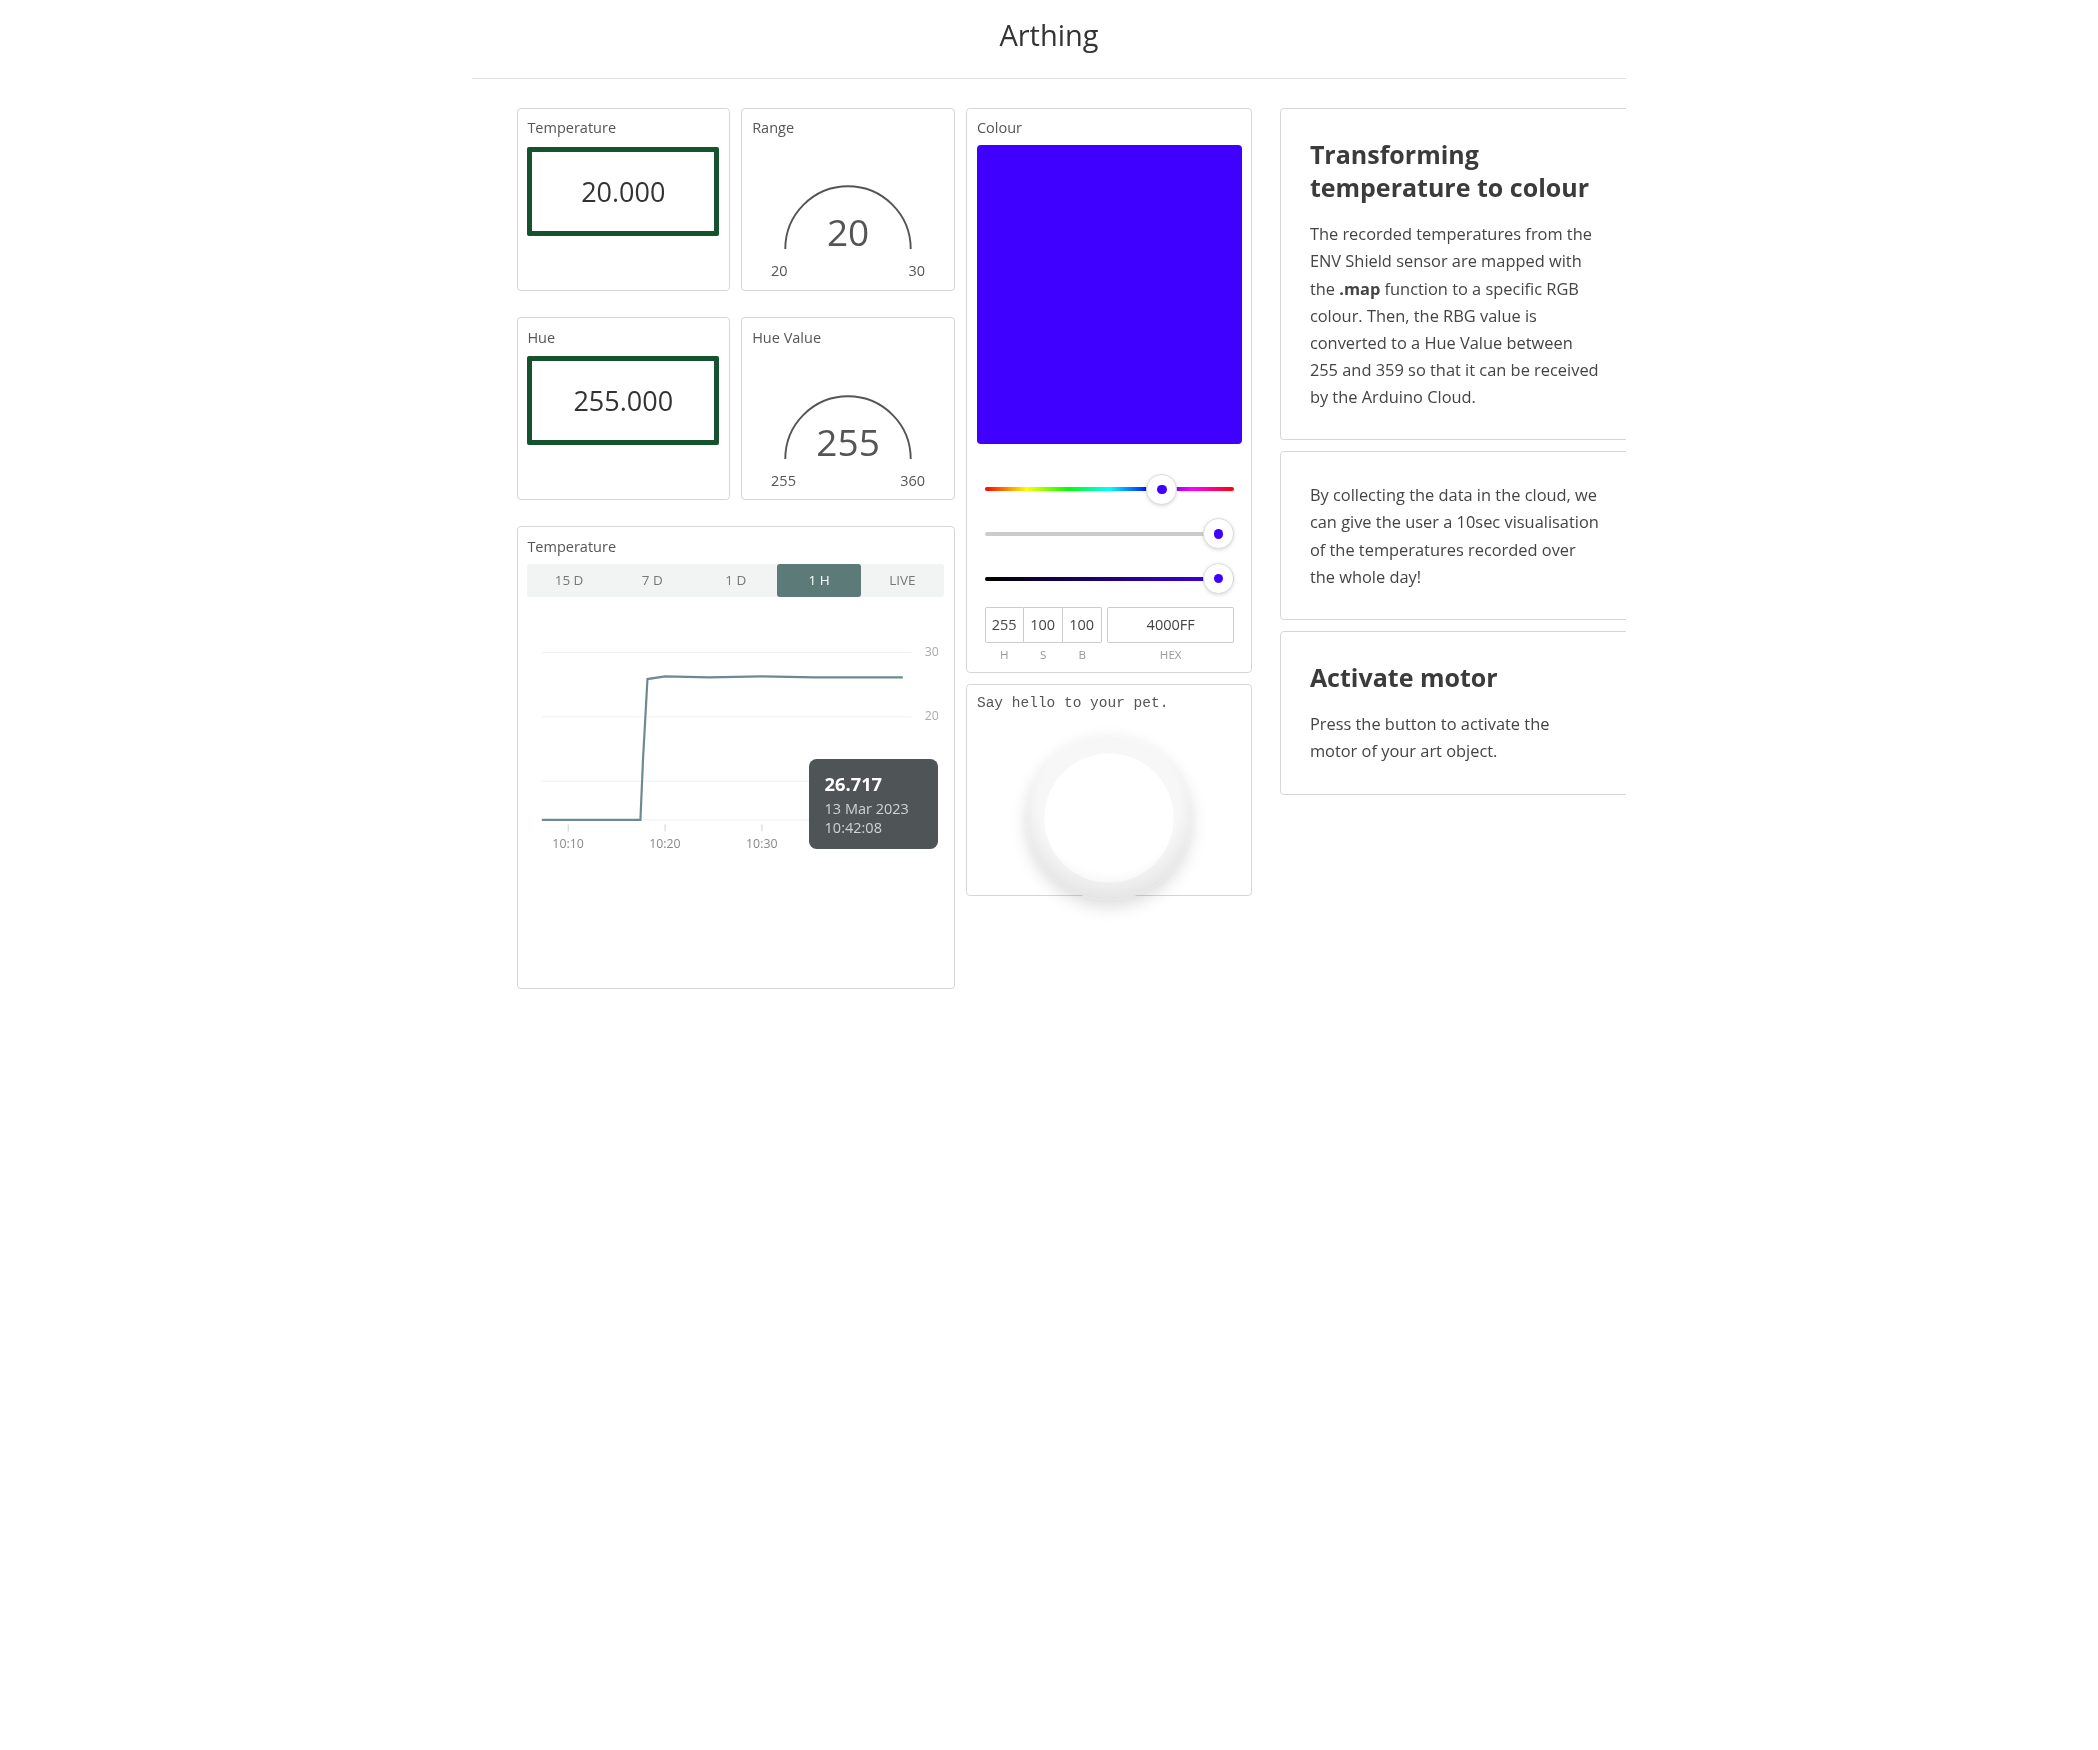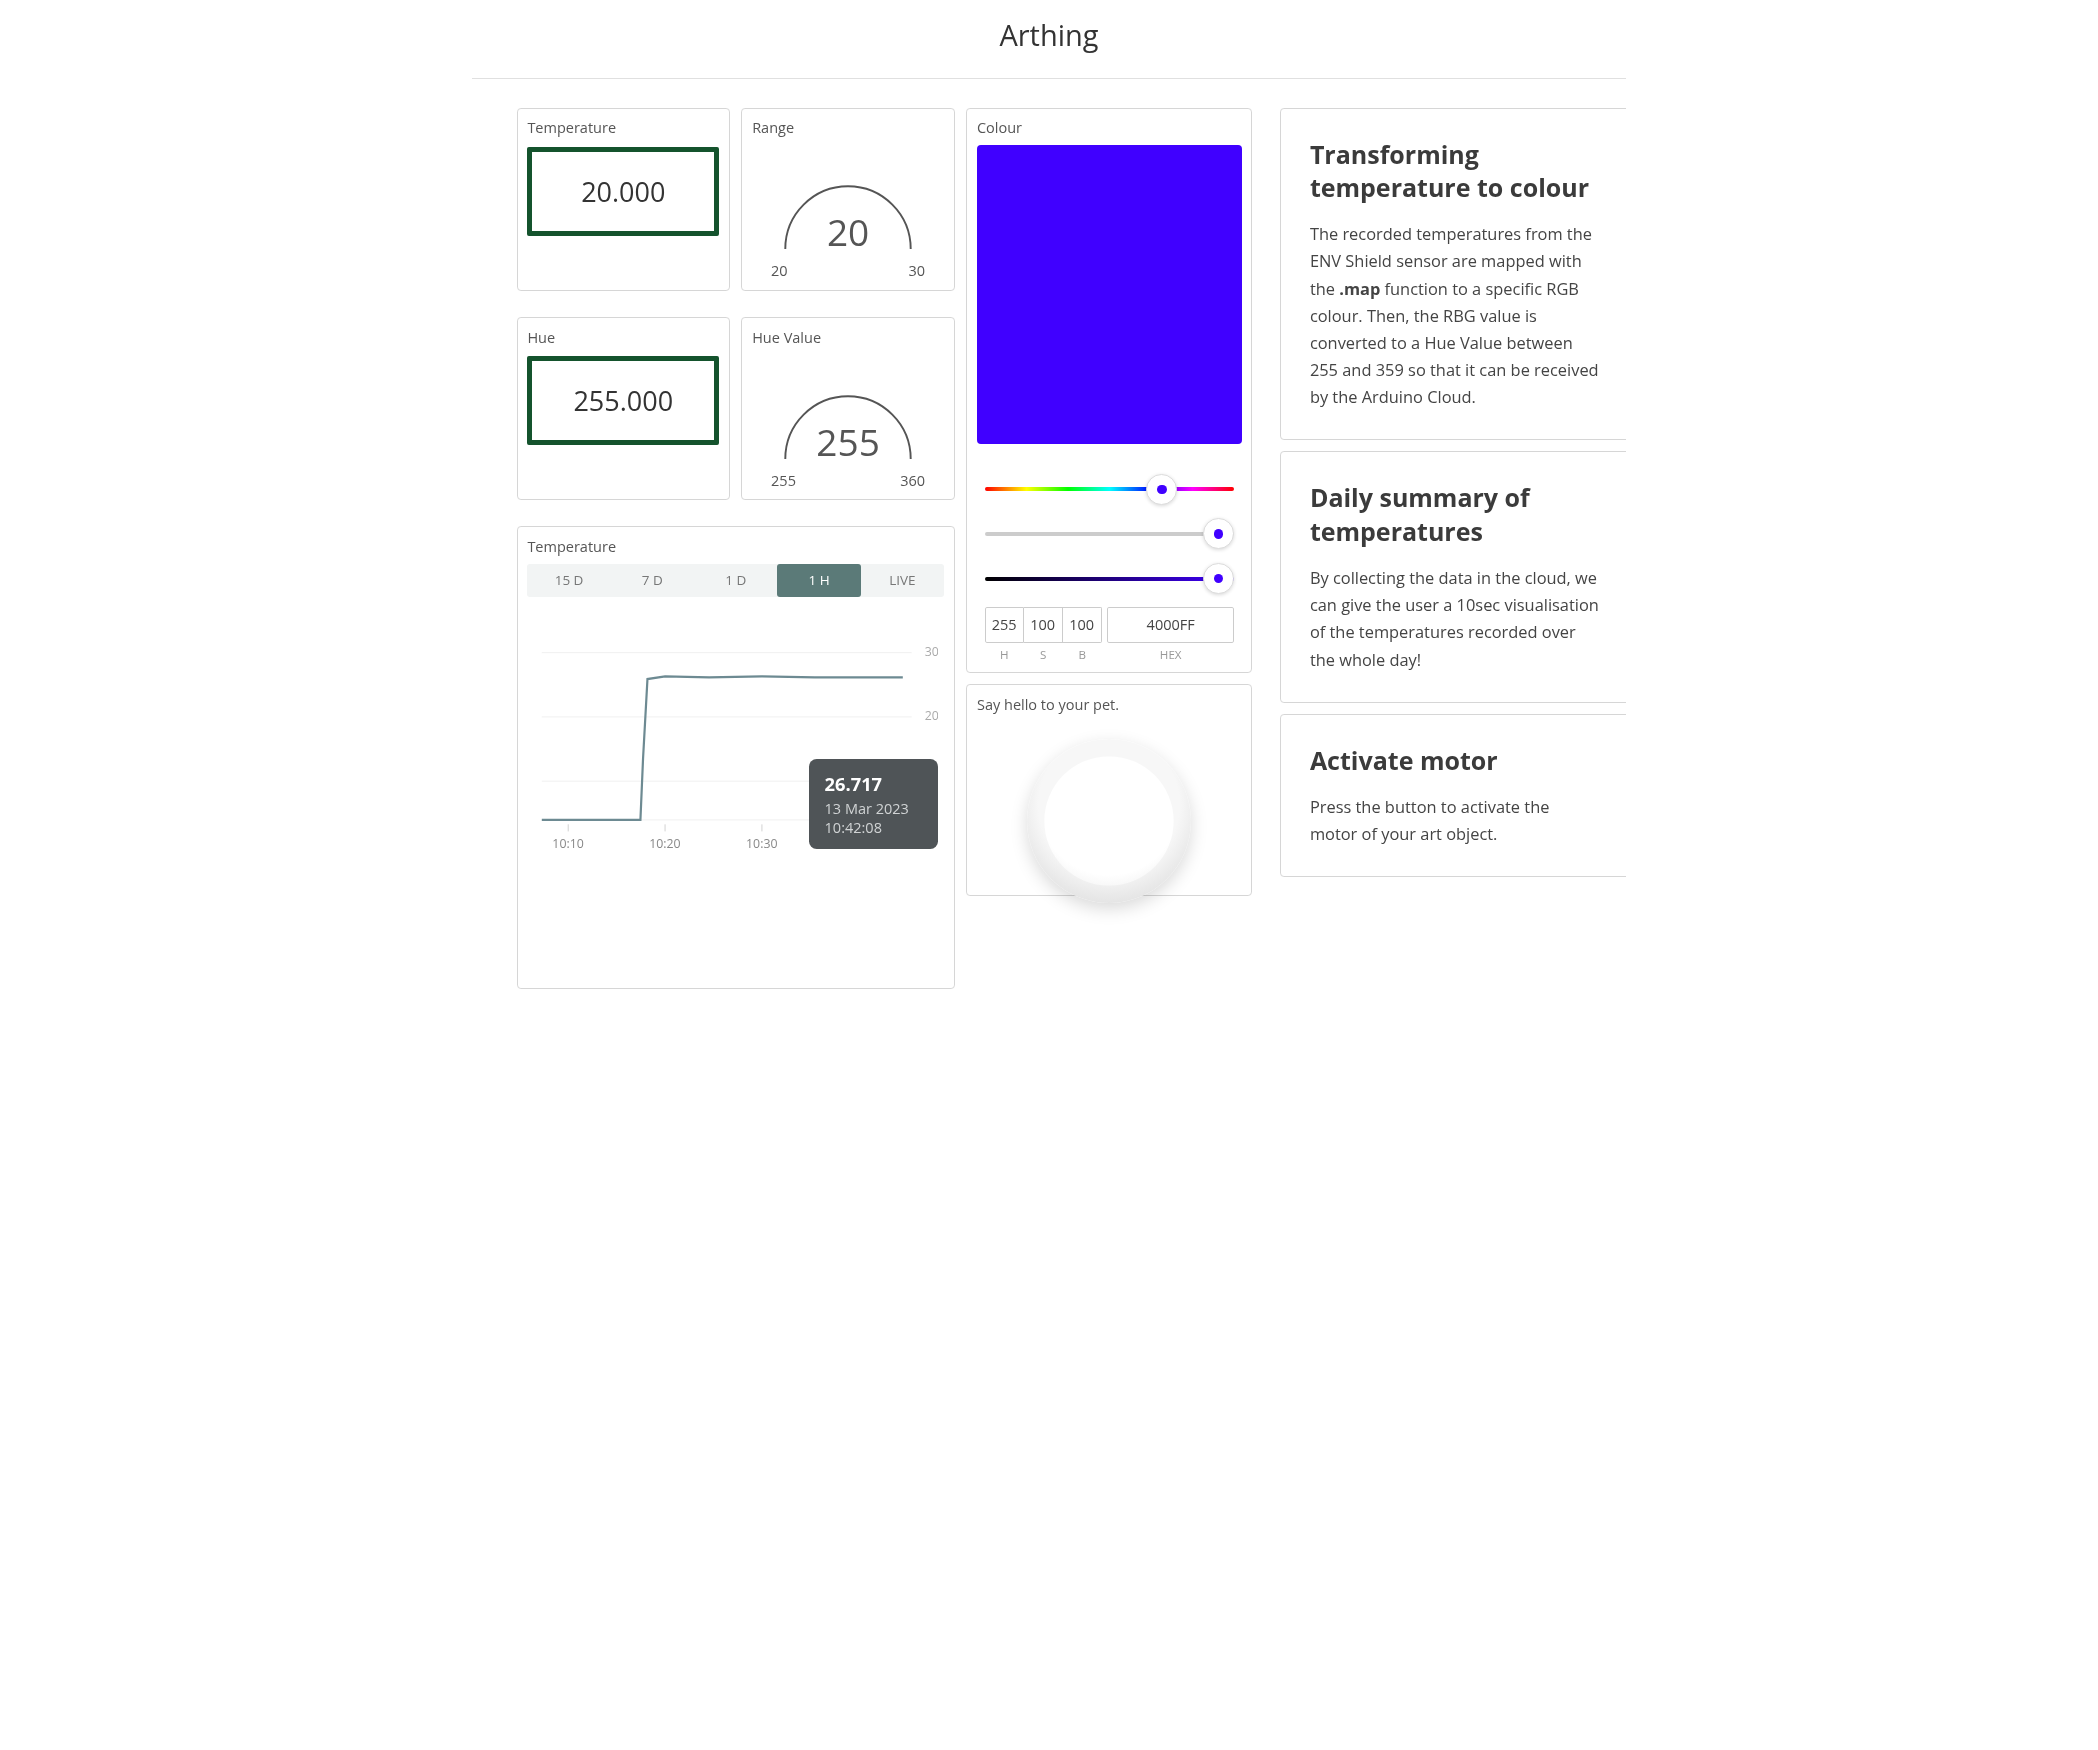"Daily summary of temperatures" h2 { html: <h2>Daily summary of temperatures</h2> -> none }
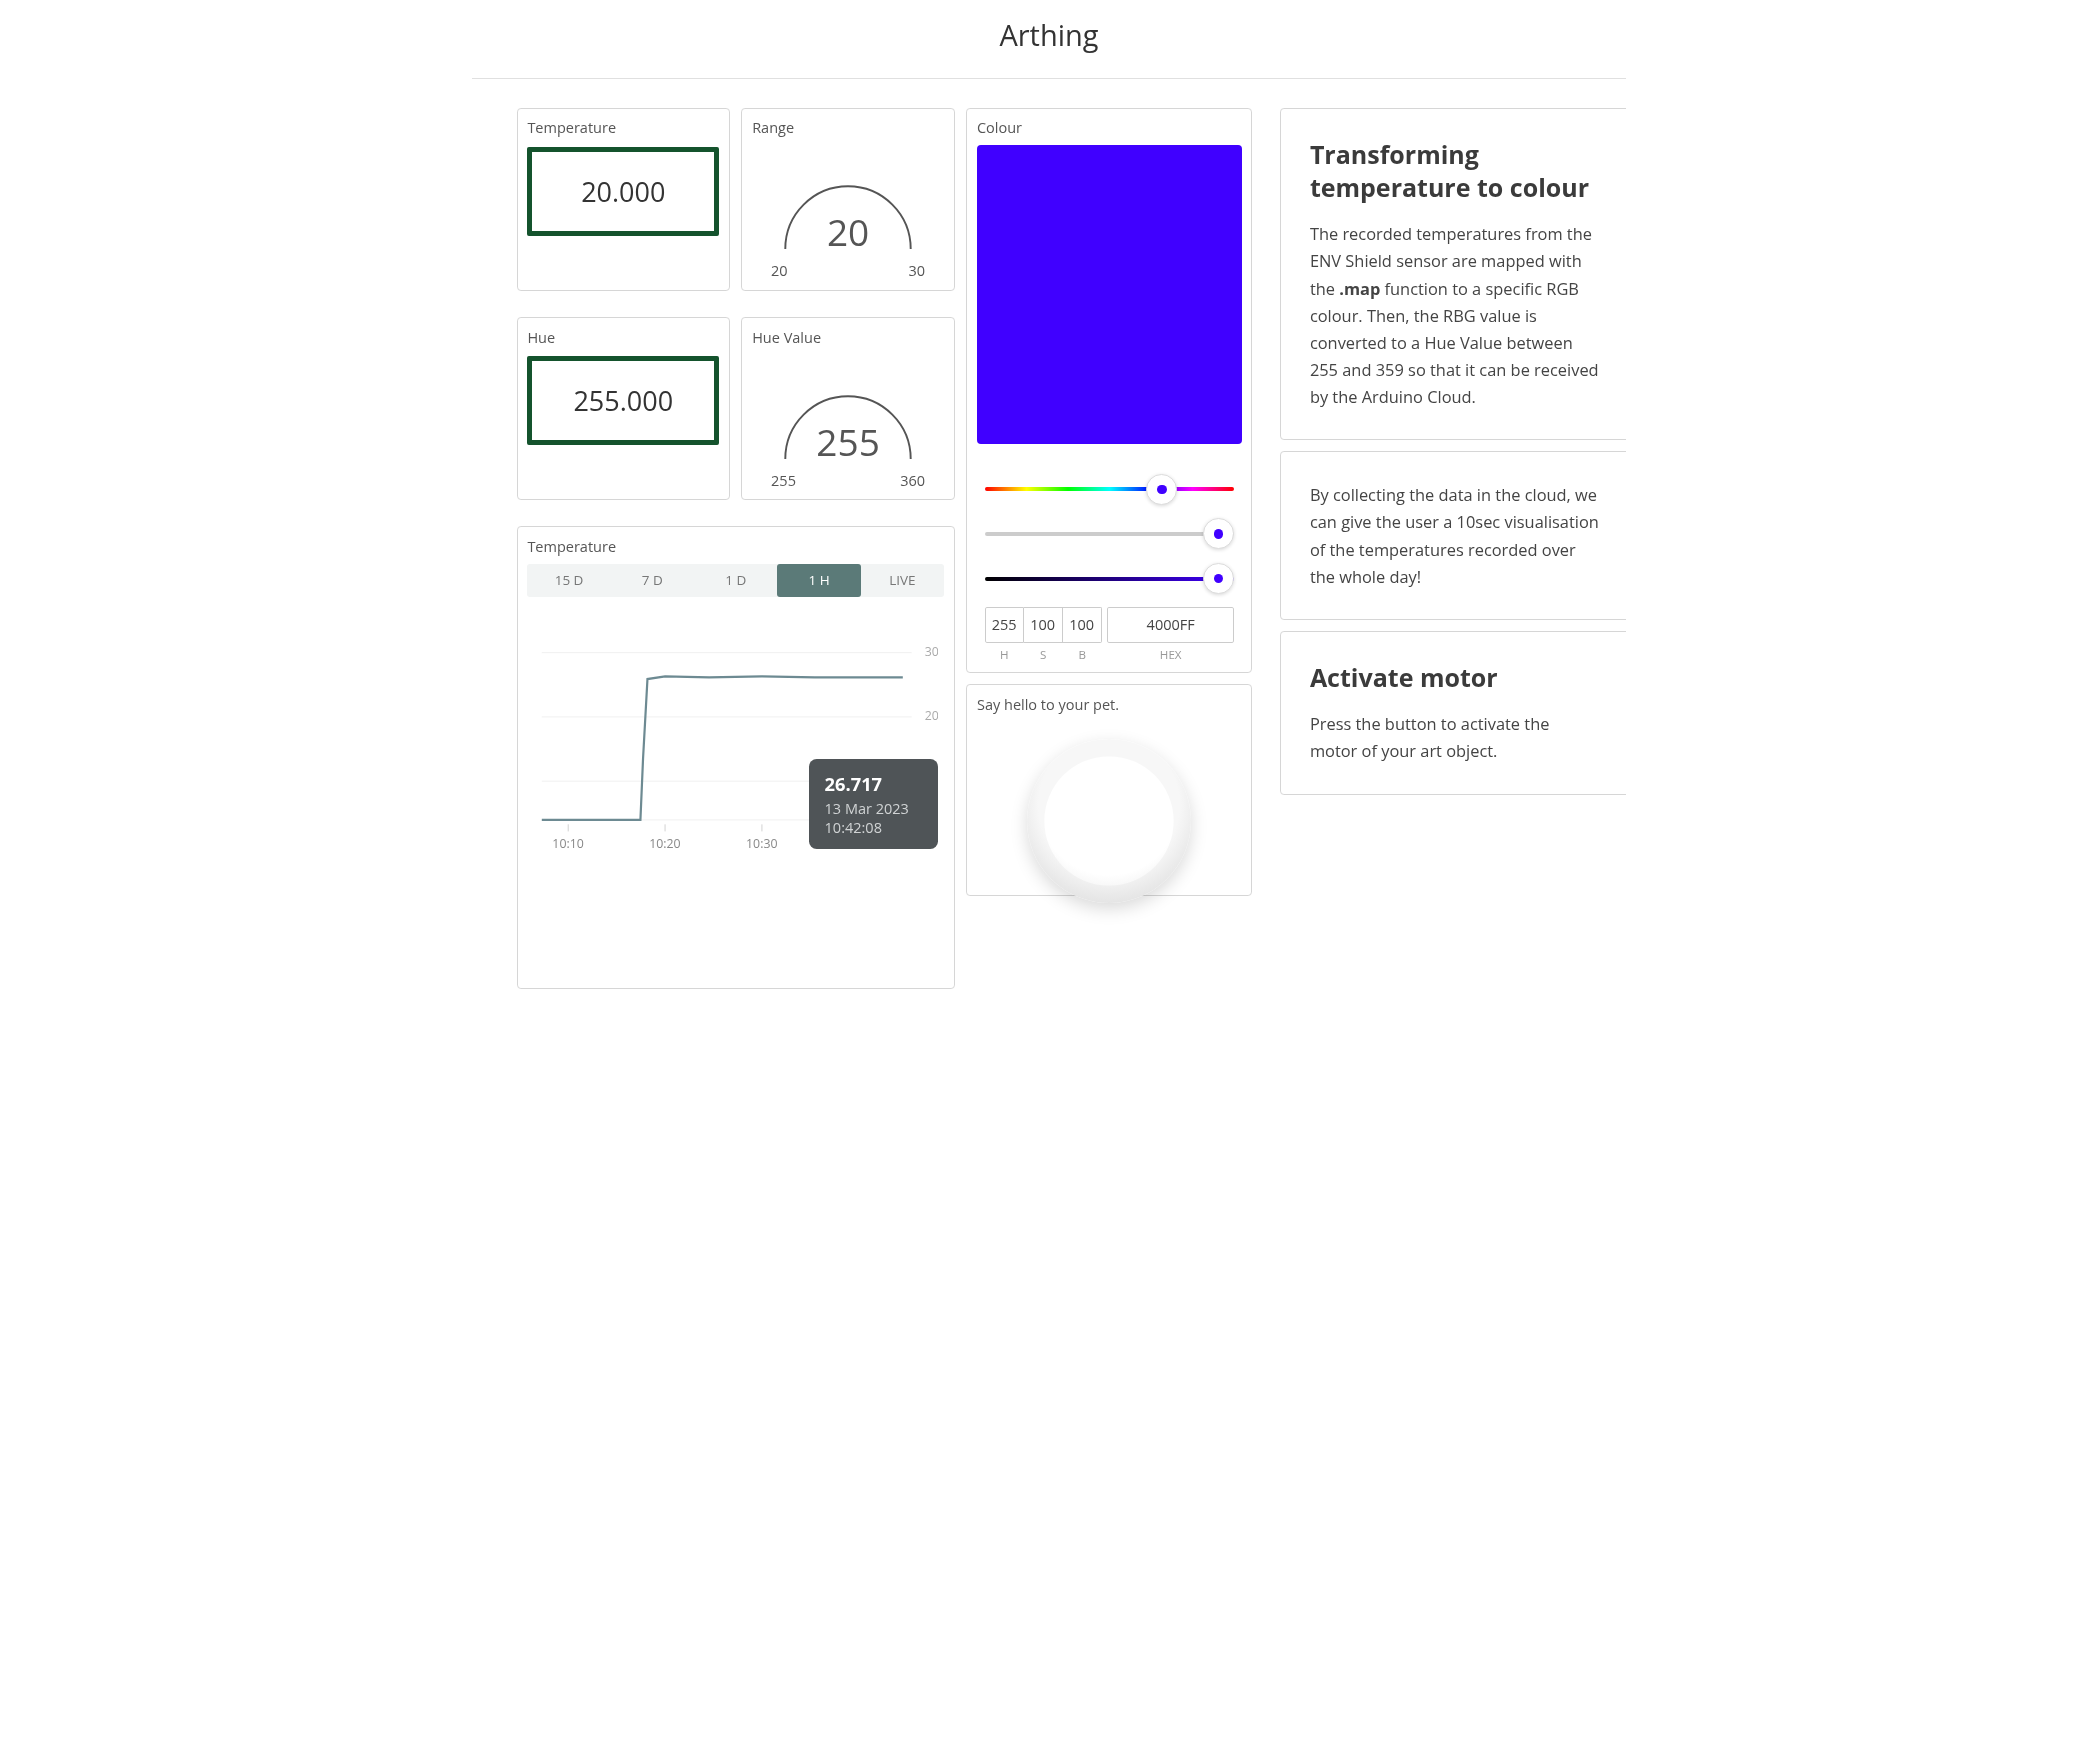"Say hello to your pet." .pet-widget { font-family: none -> Liberation Mono, monospace }
